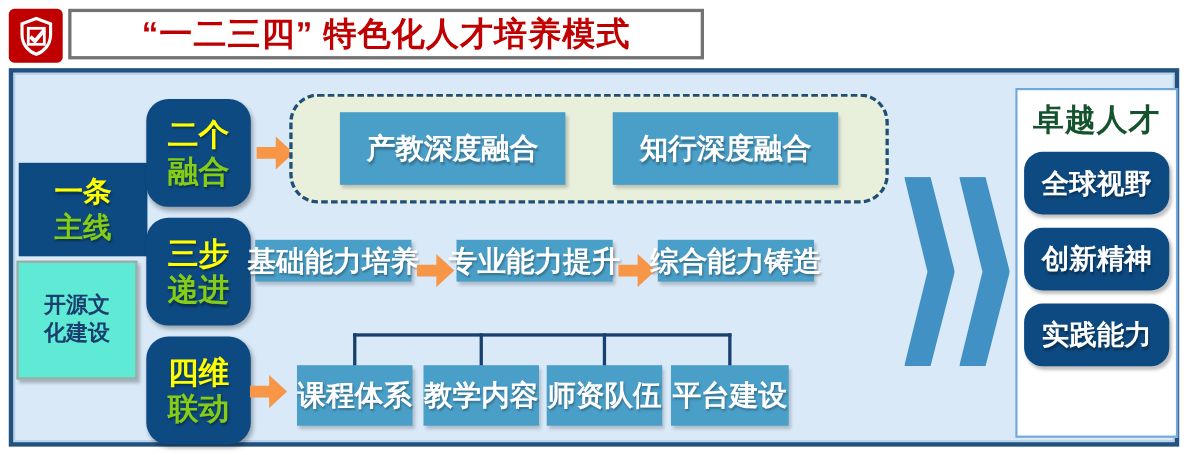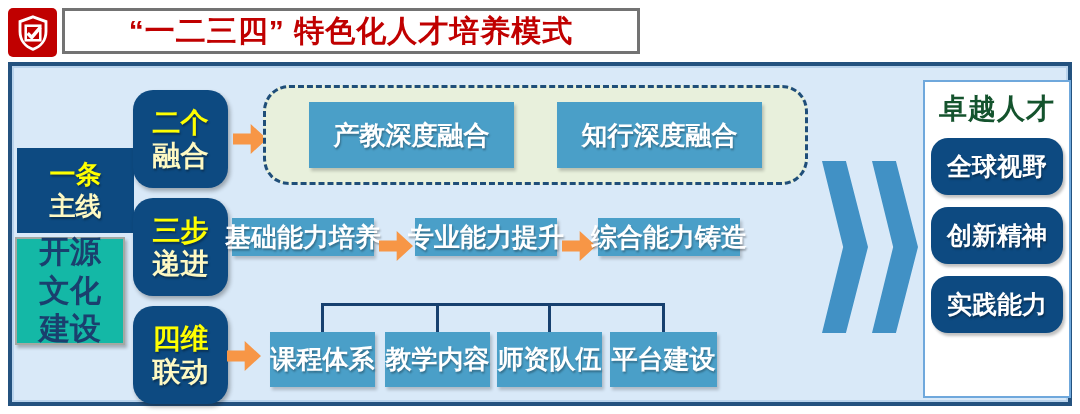"融合" .wt { color: #fef9c3 -> #84cc16 }
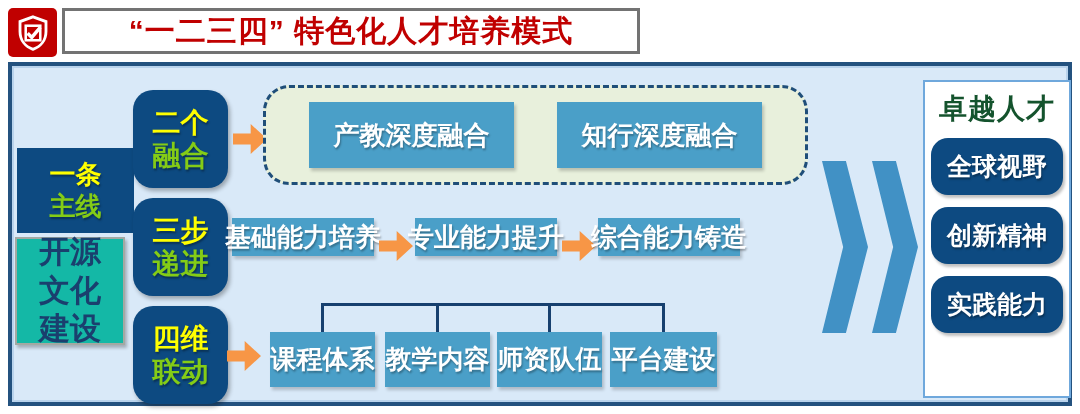"开源文化建设" .culture-box { background: #14b8a6 -> #5eead4; font-size: 31px -> 20px }
